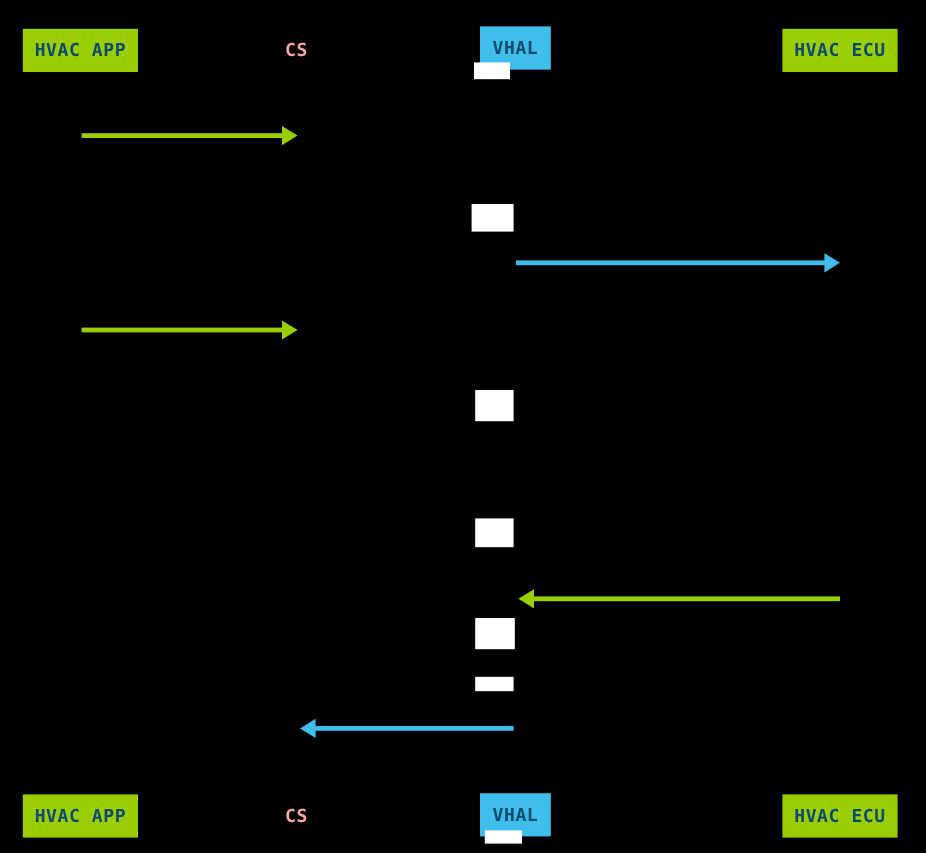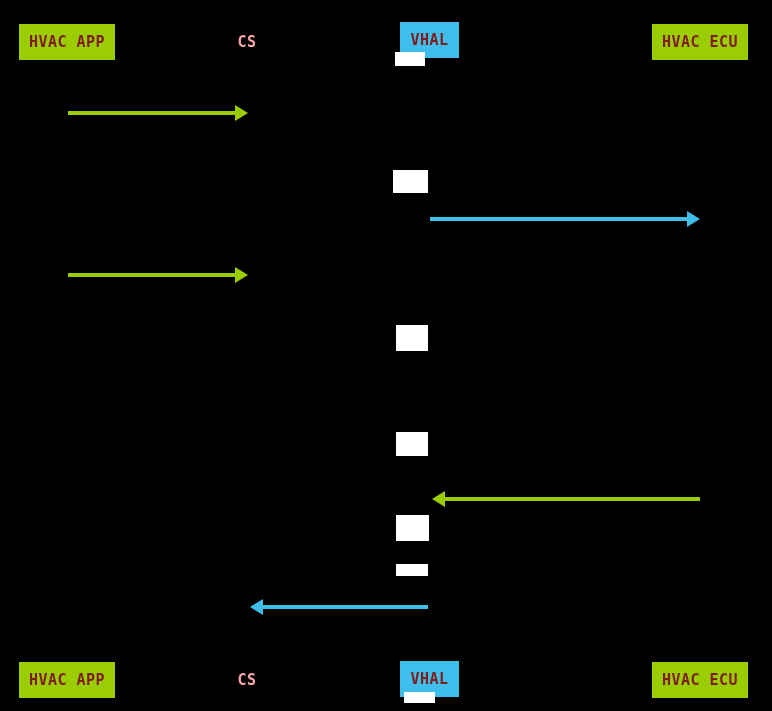"HVAC APP" .lifeline-label { color: #7f1d1d -> #0c4a6e }
